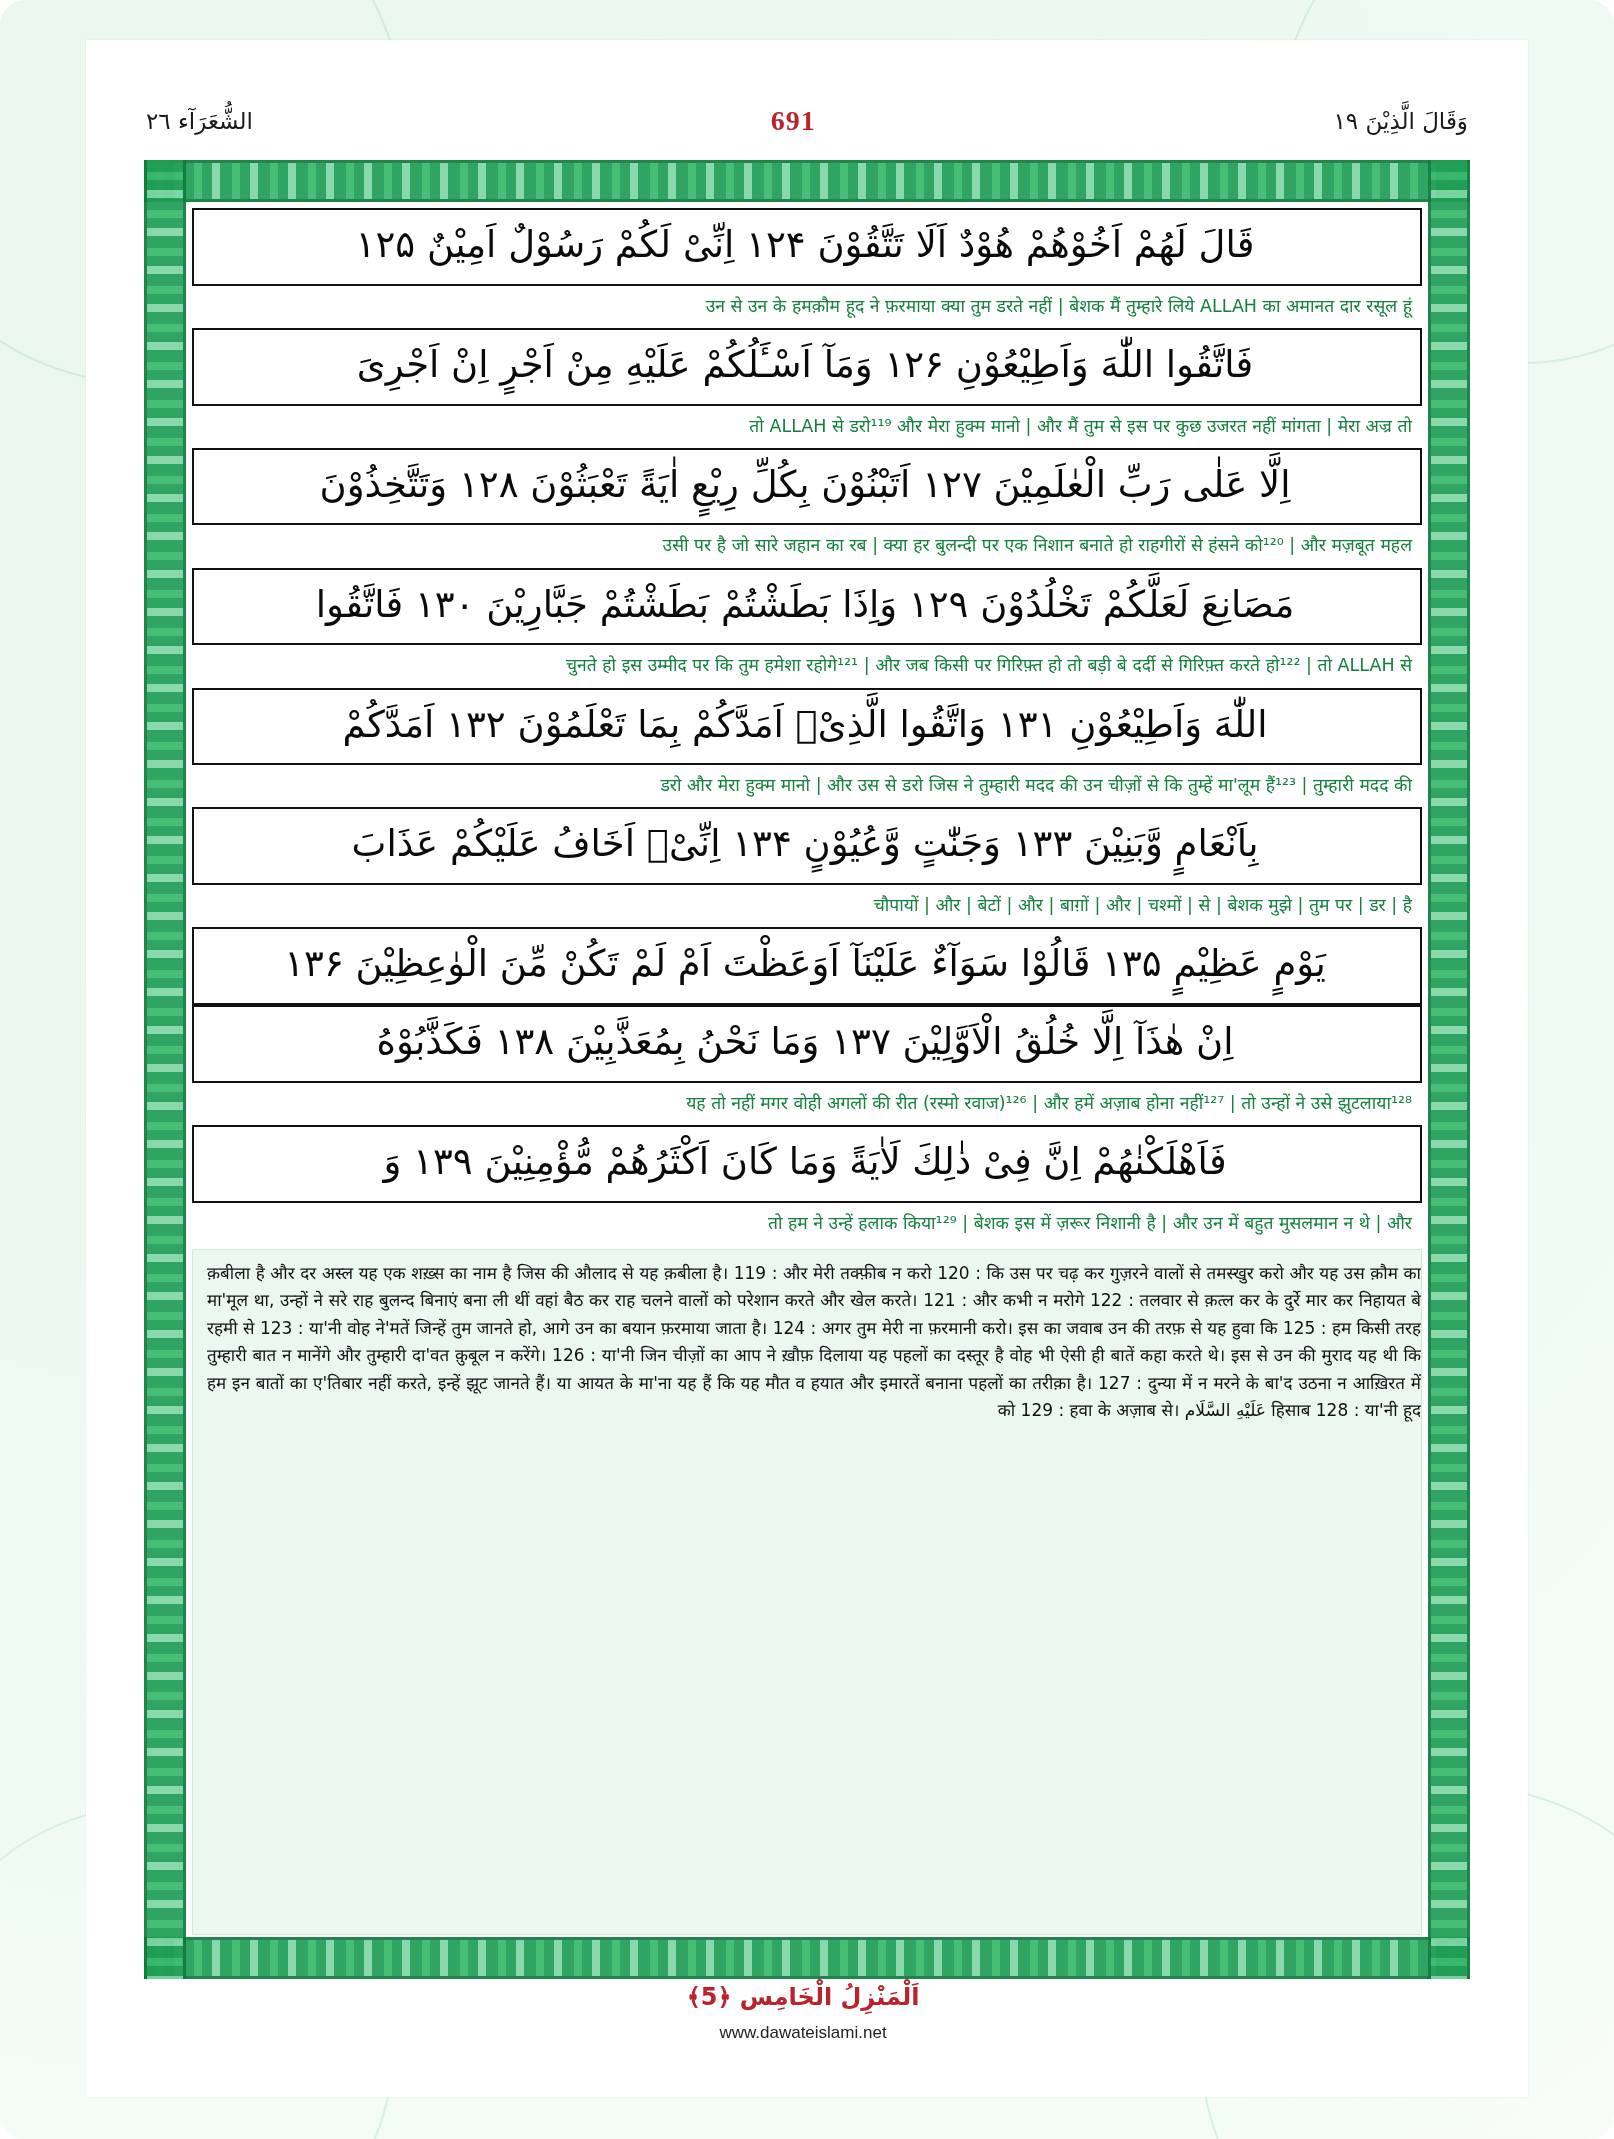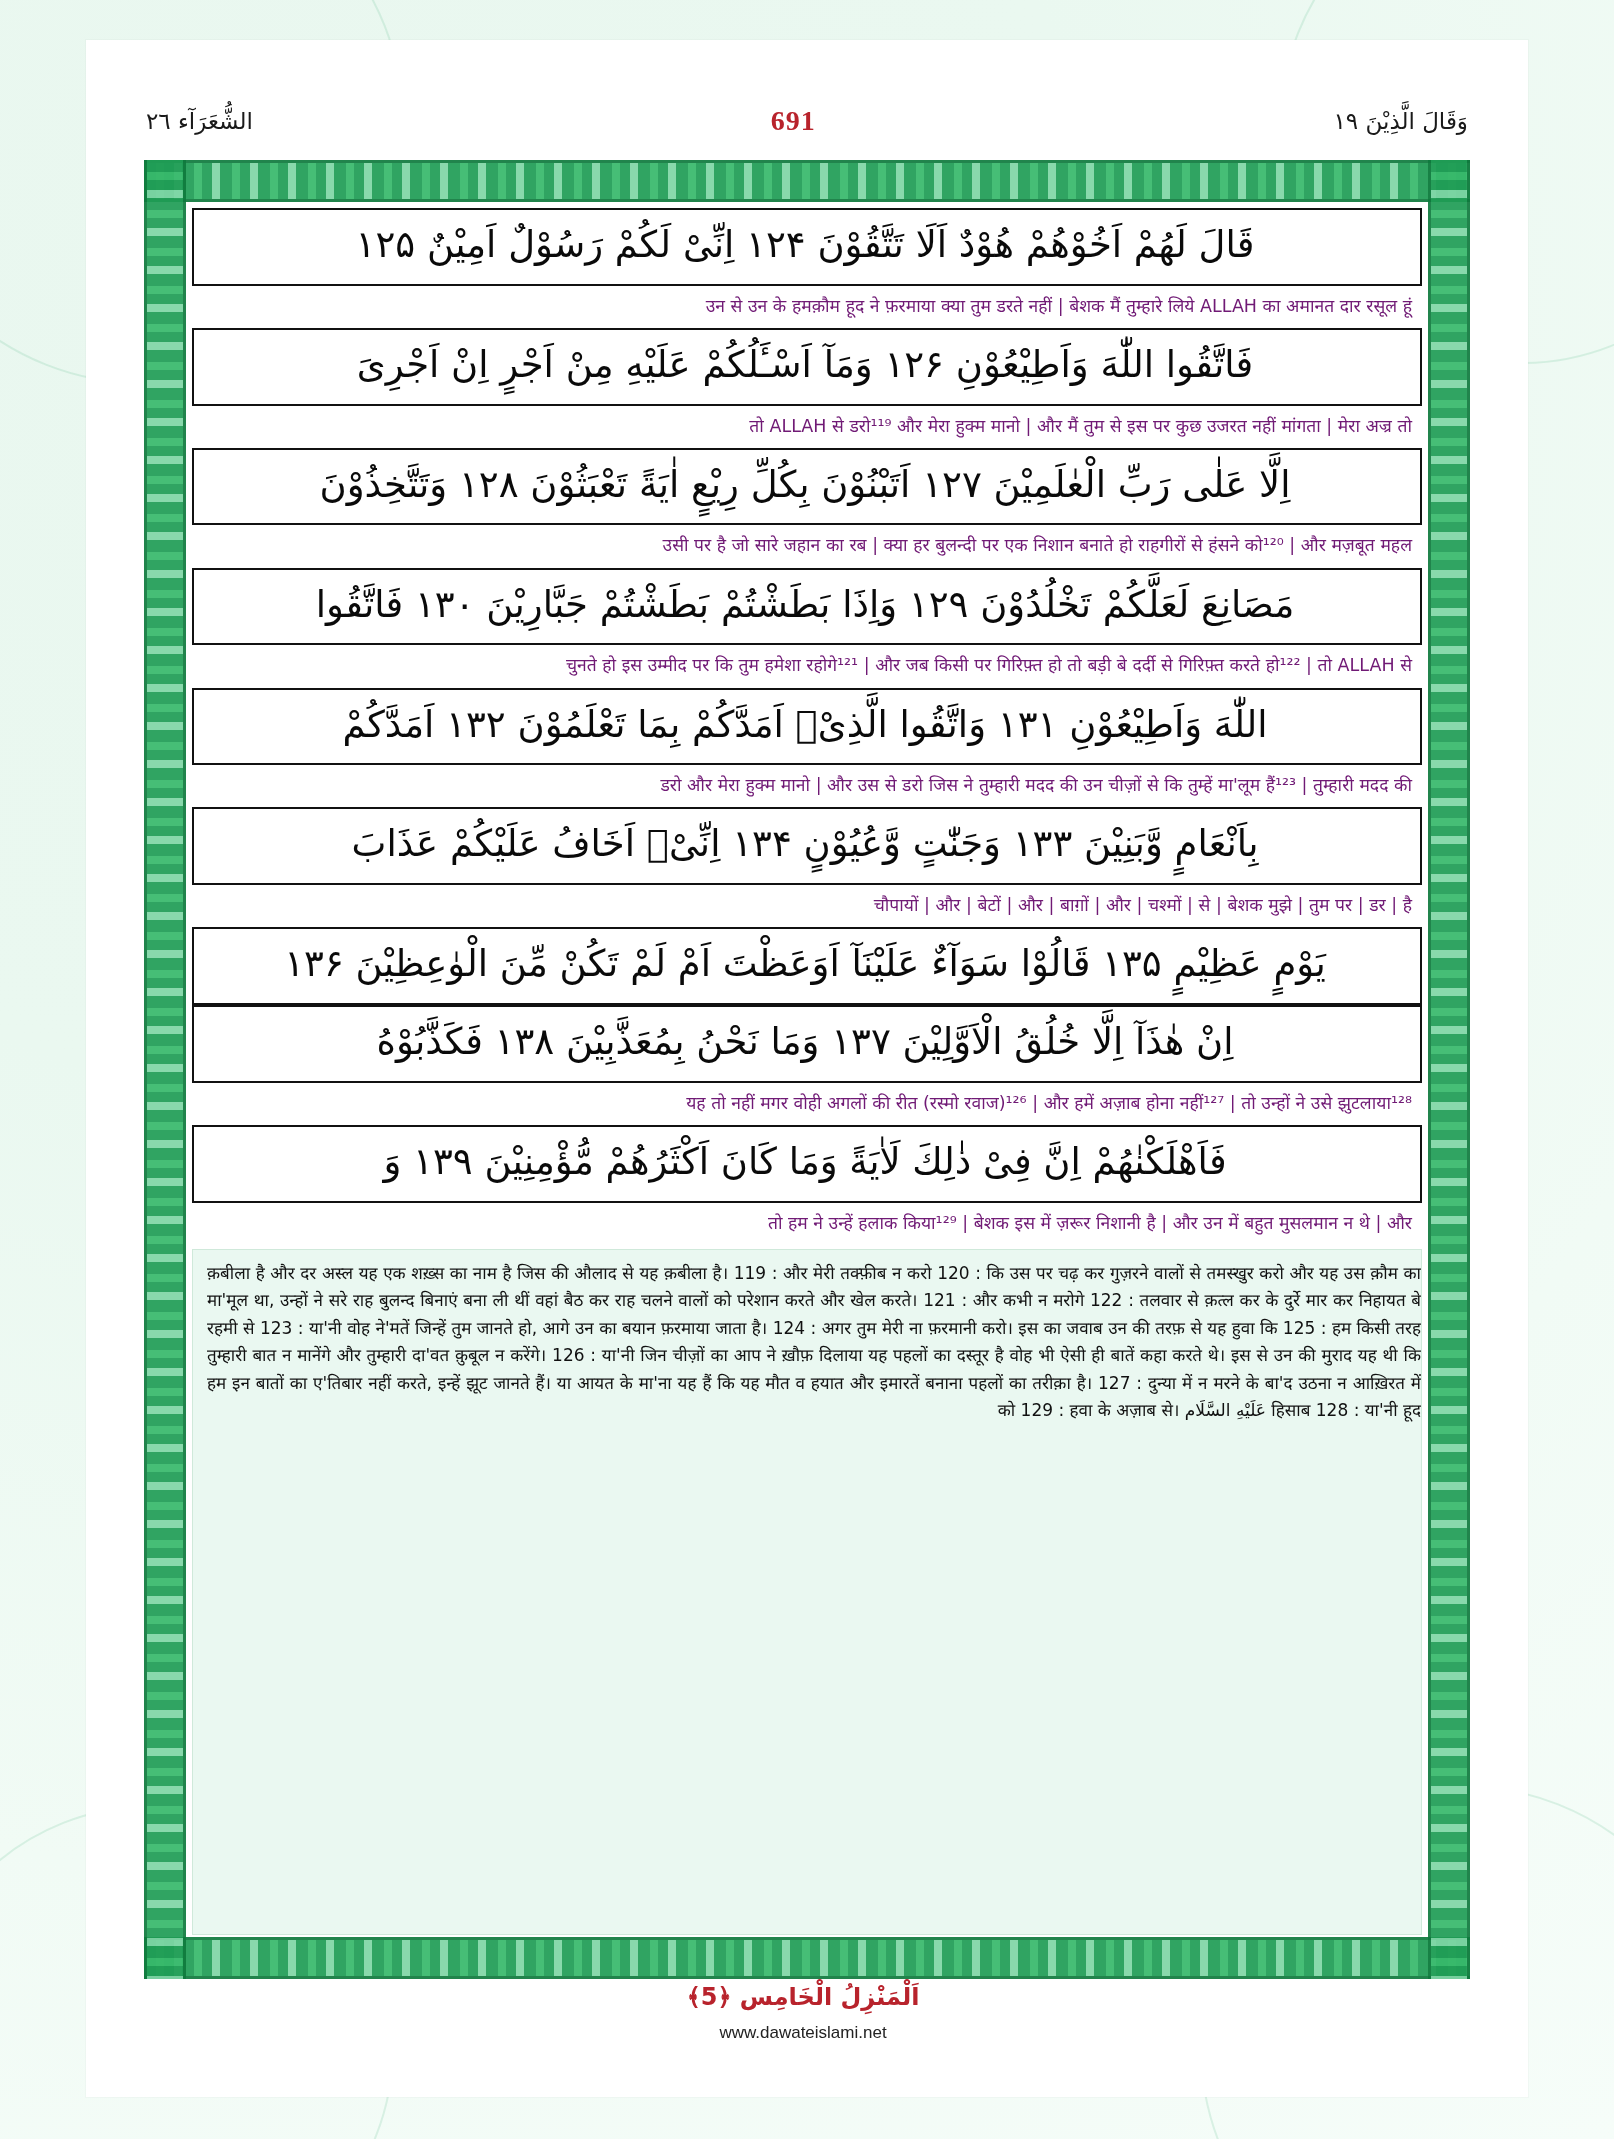"الشُّعَرَآء ٢٦" .page { border-radius: none -> 25px }
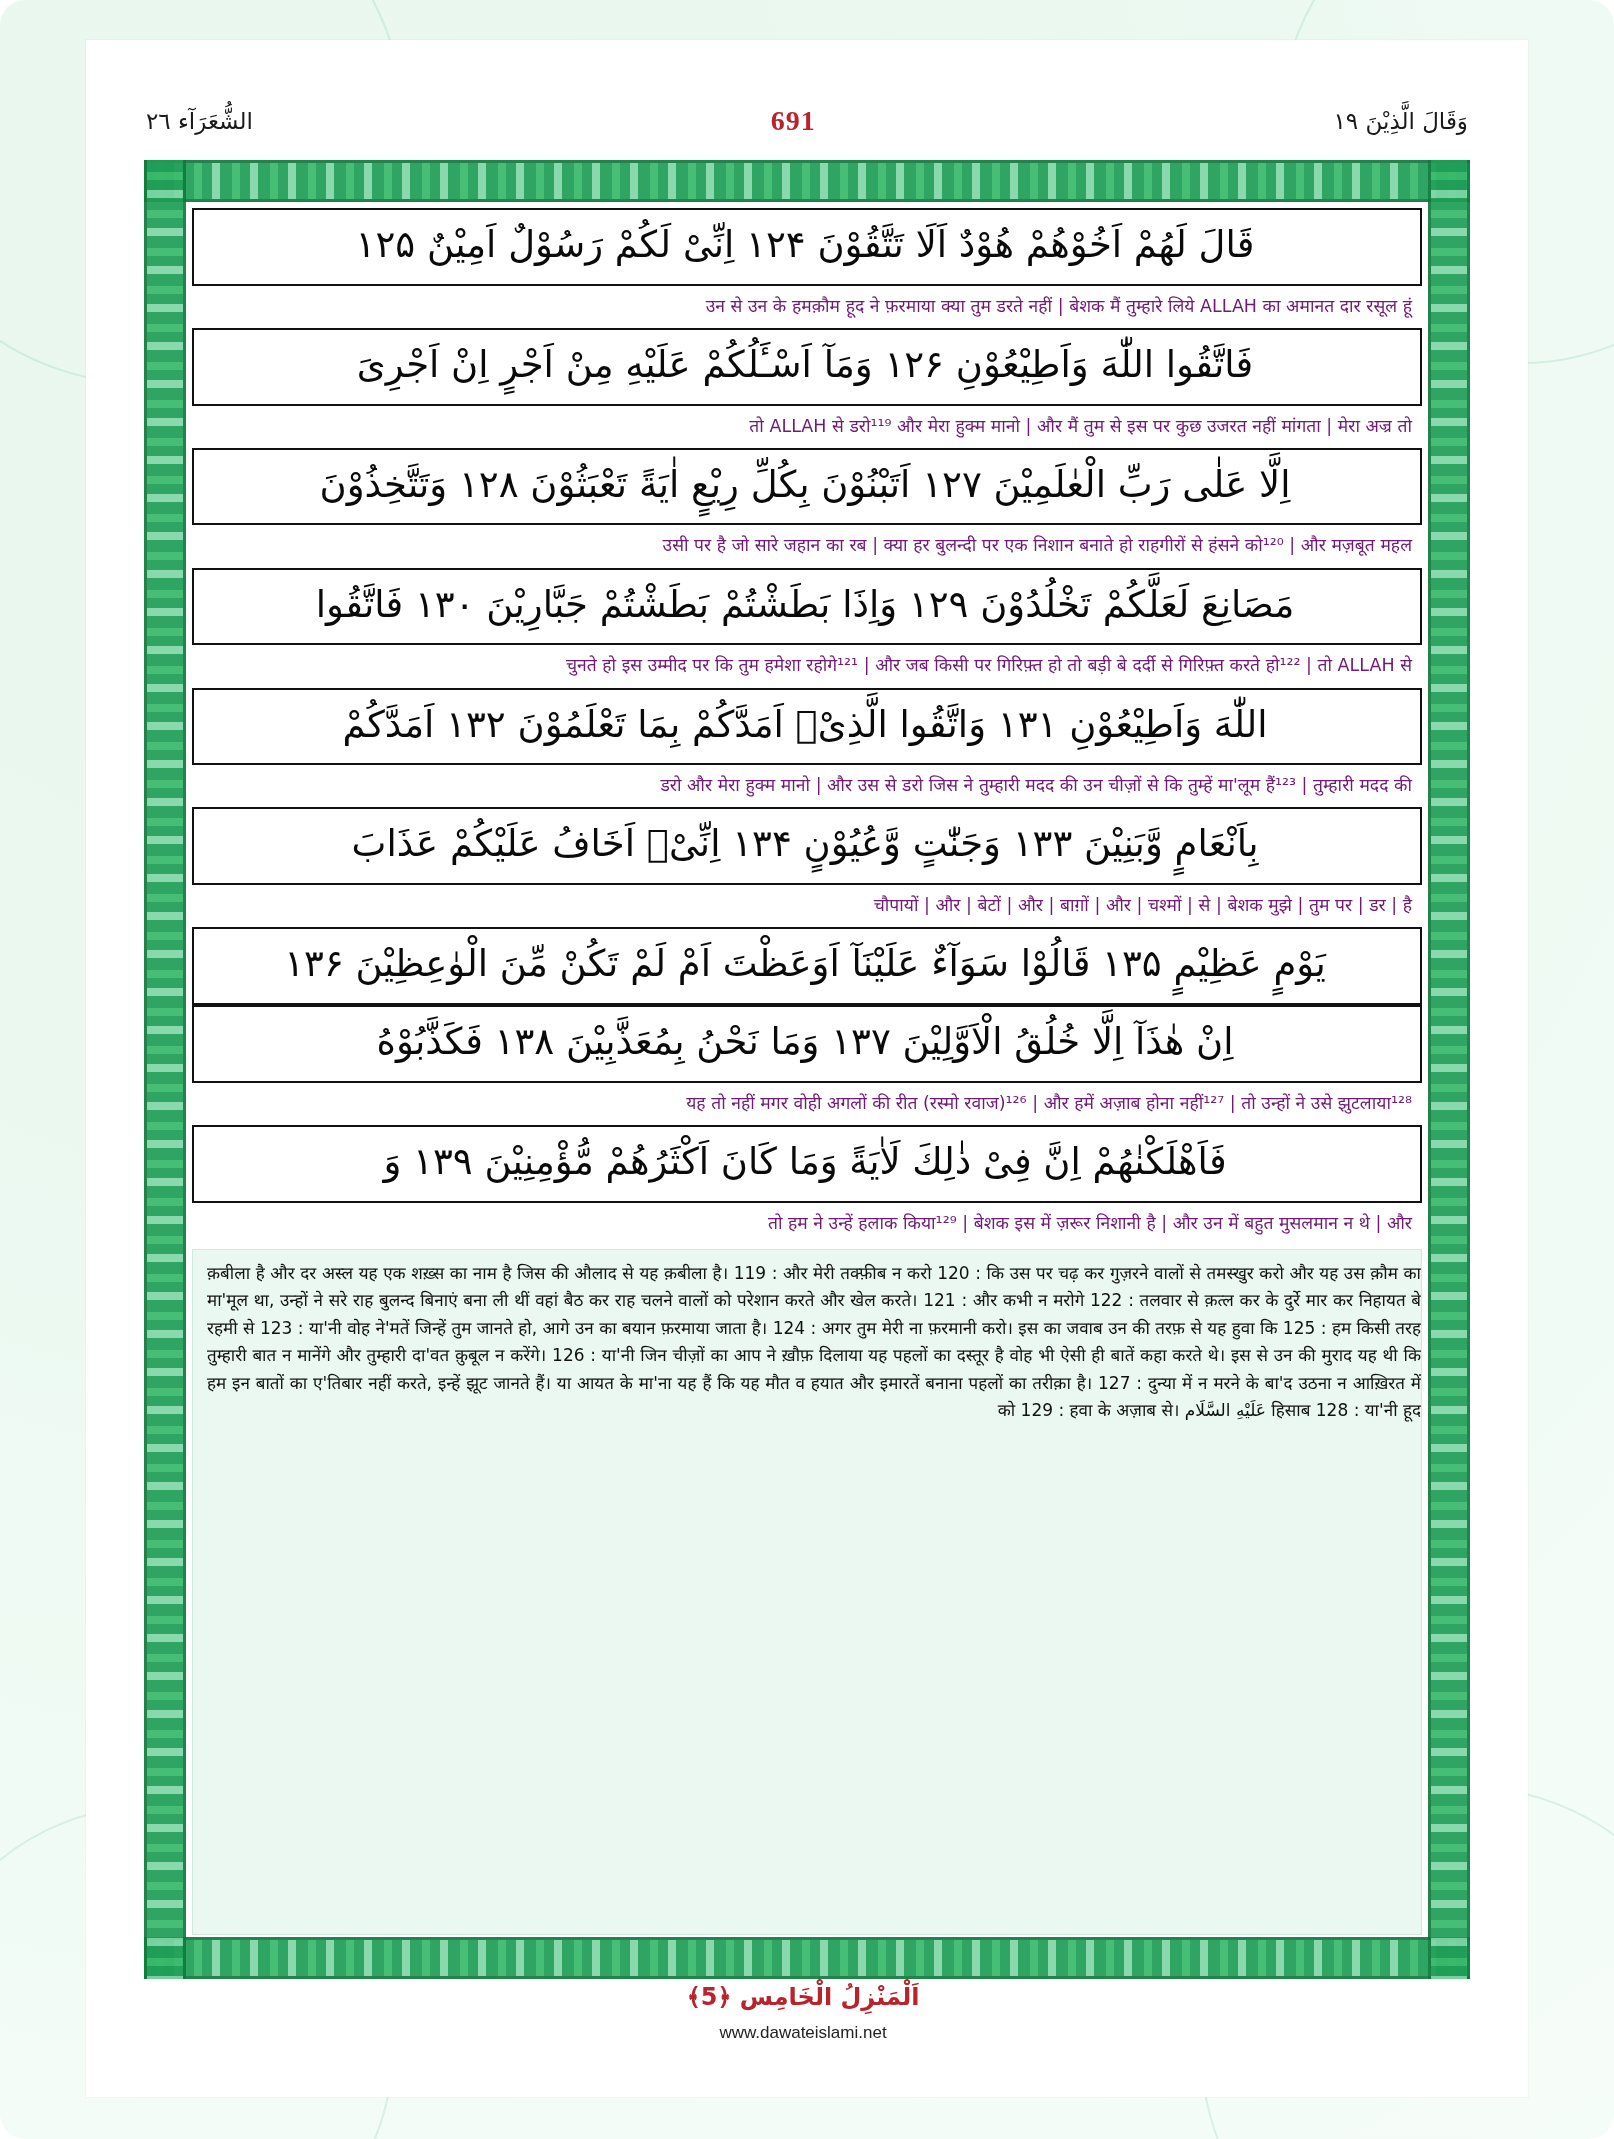"उन से उन के हमक़ौम" .urdu { color: #701a75 -> #15803d }
